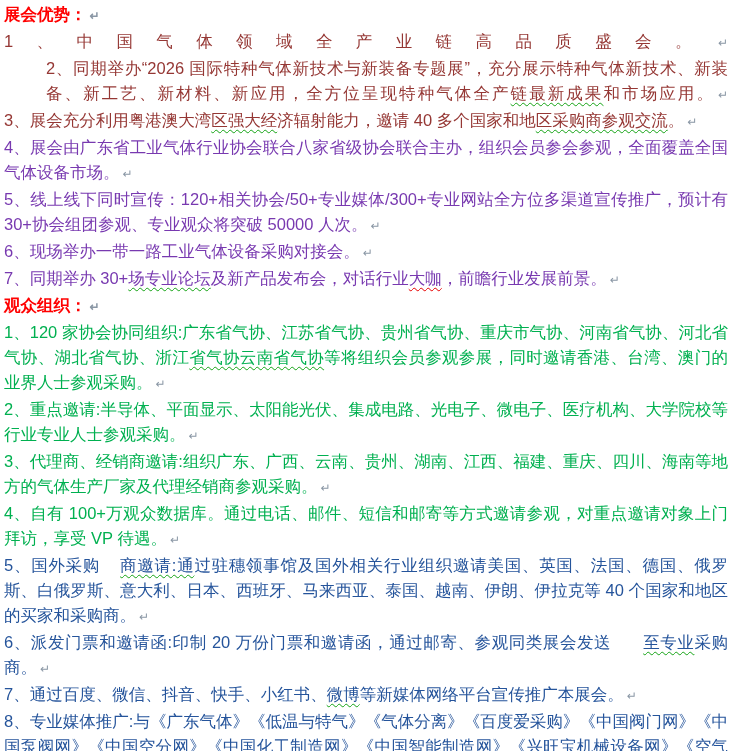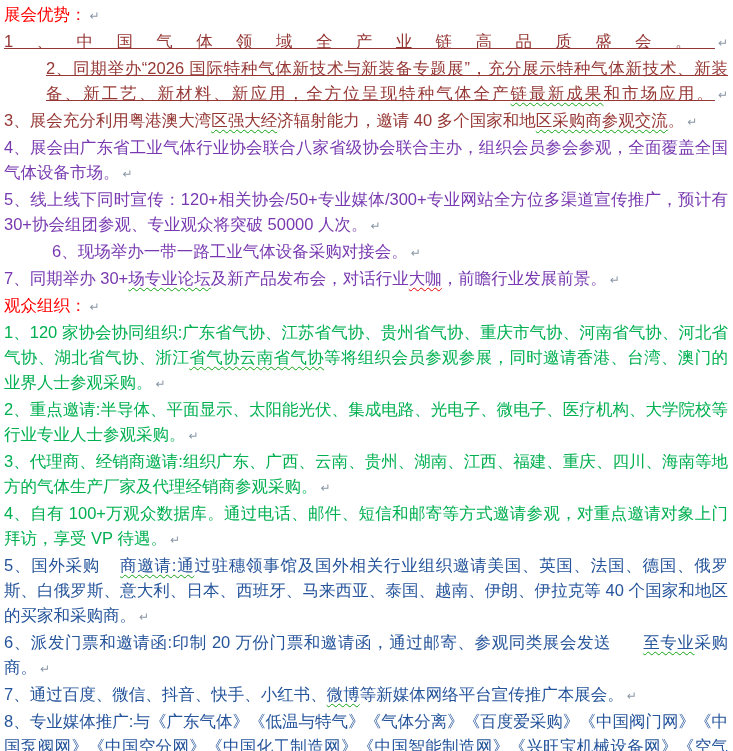"展会优势： ↵" .heading { font-weight: normal -> bold }
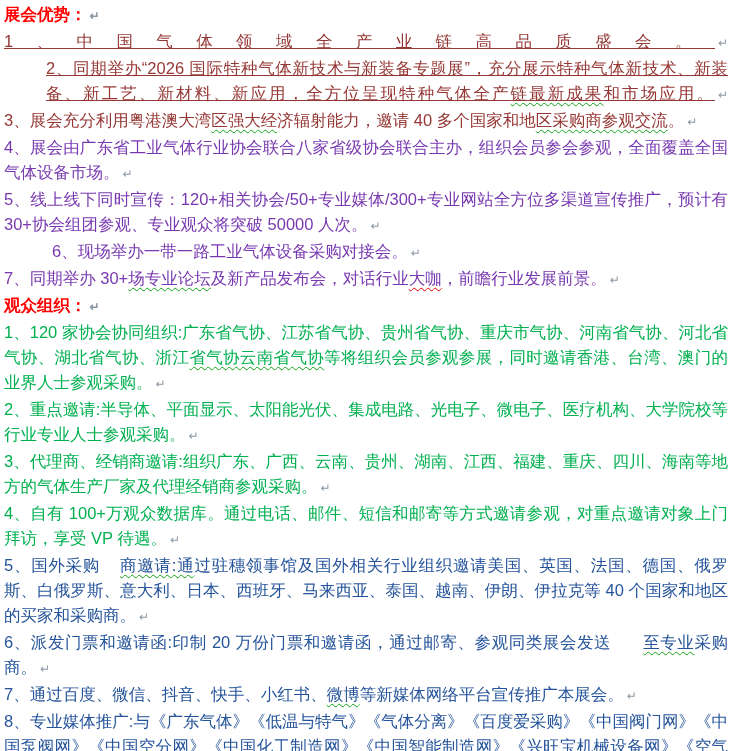"1、中国气体领域全产业链高品质盛会。 ↵" .para.stretch { text-decoration: underline -> none }
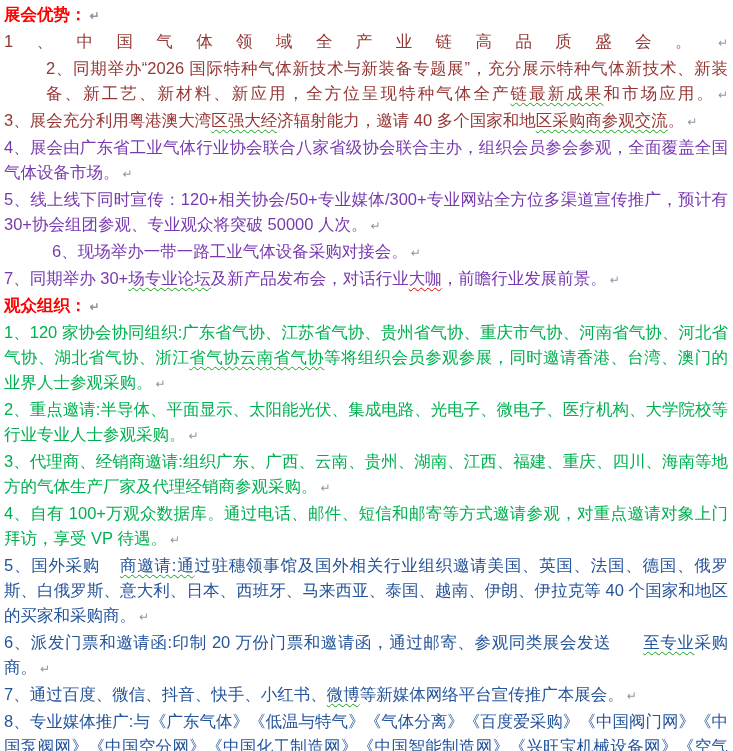"6、现场举办一带一路工业气体设备采购对接会。 ↵" div.para { margin-left: 48px -> none }
